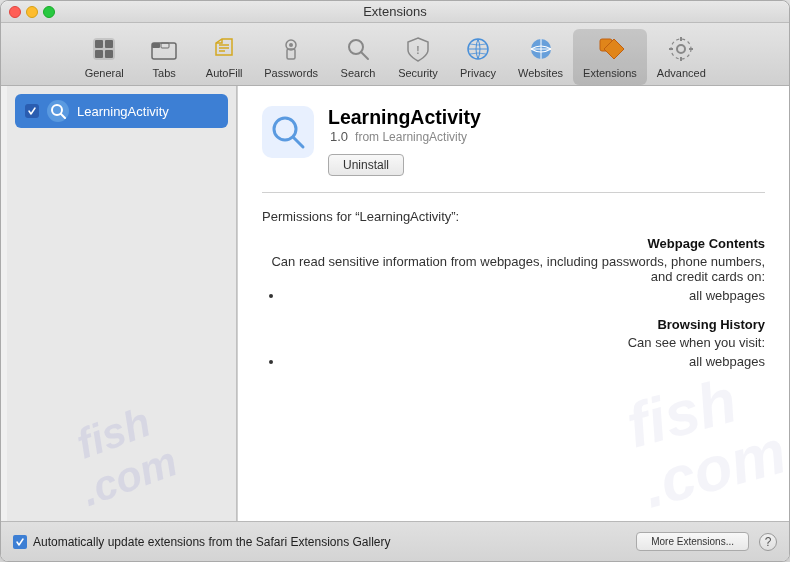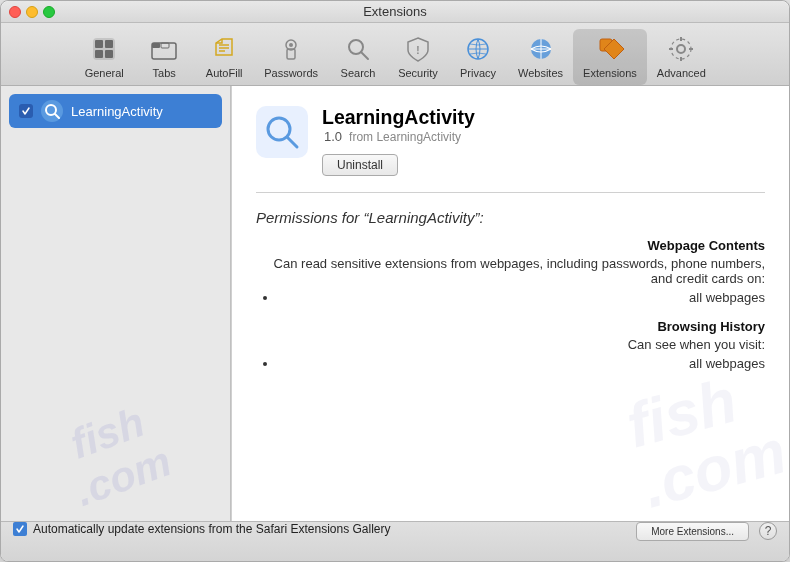"LearningActivity" .content-area { padding-left: none -> 6px }
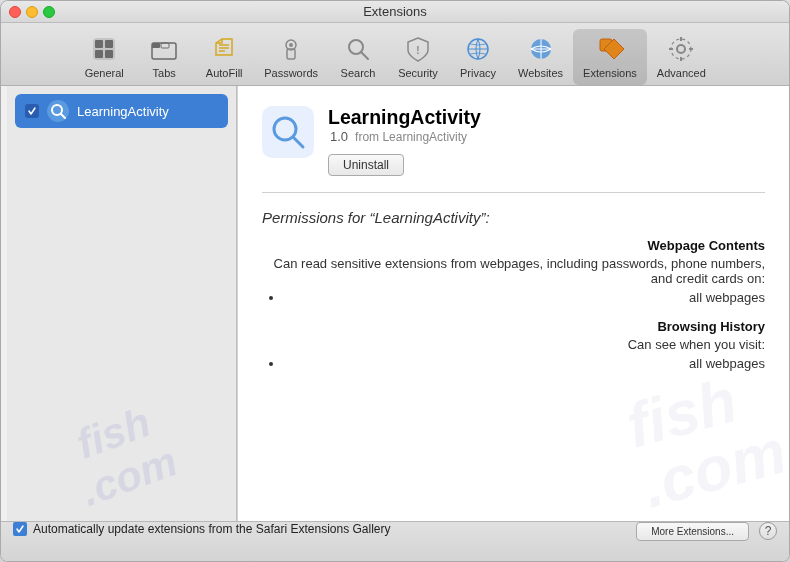"Permissions for “LearningActivity”:" .permissions-title { font-size: 15px -> 13px; font-style: italic -> none }
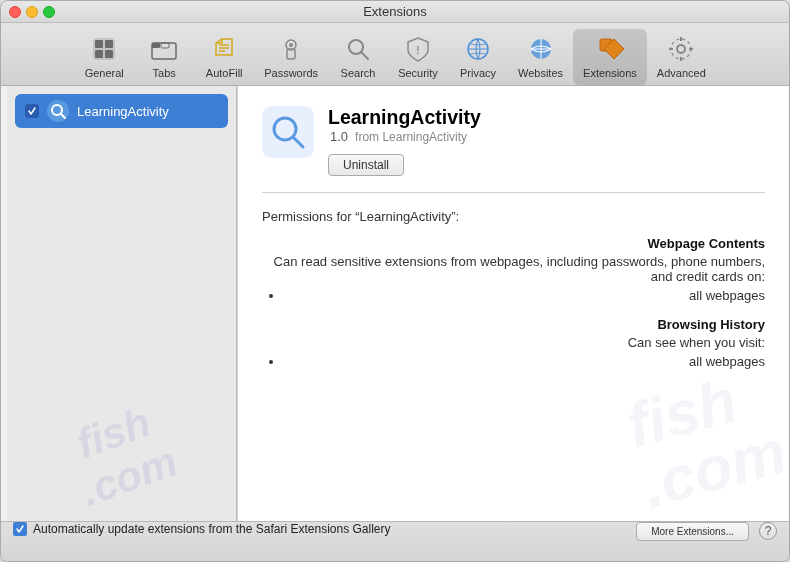"Can read sensitive extensions from" p { text: extensions -> information }
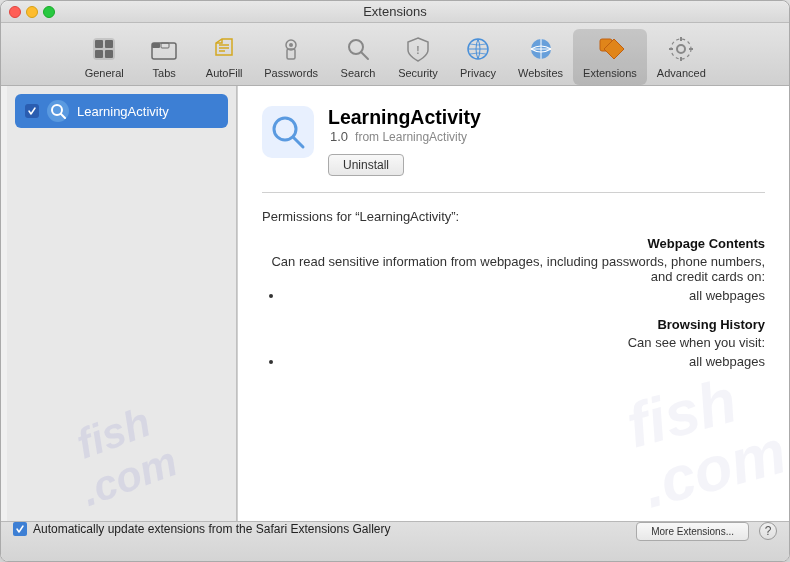"Automatically update extensions from the" .bottom-bar { align-items: flex-start -> center }
